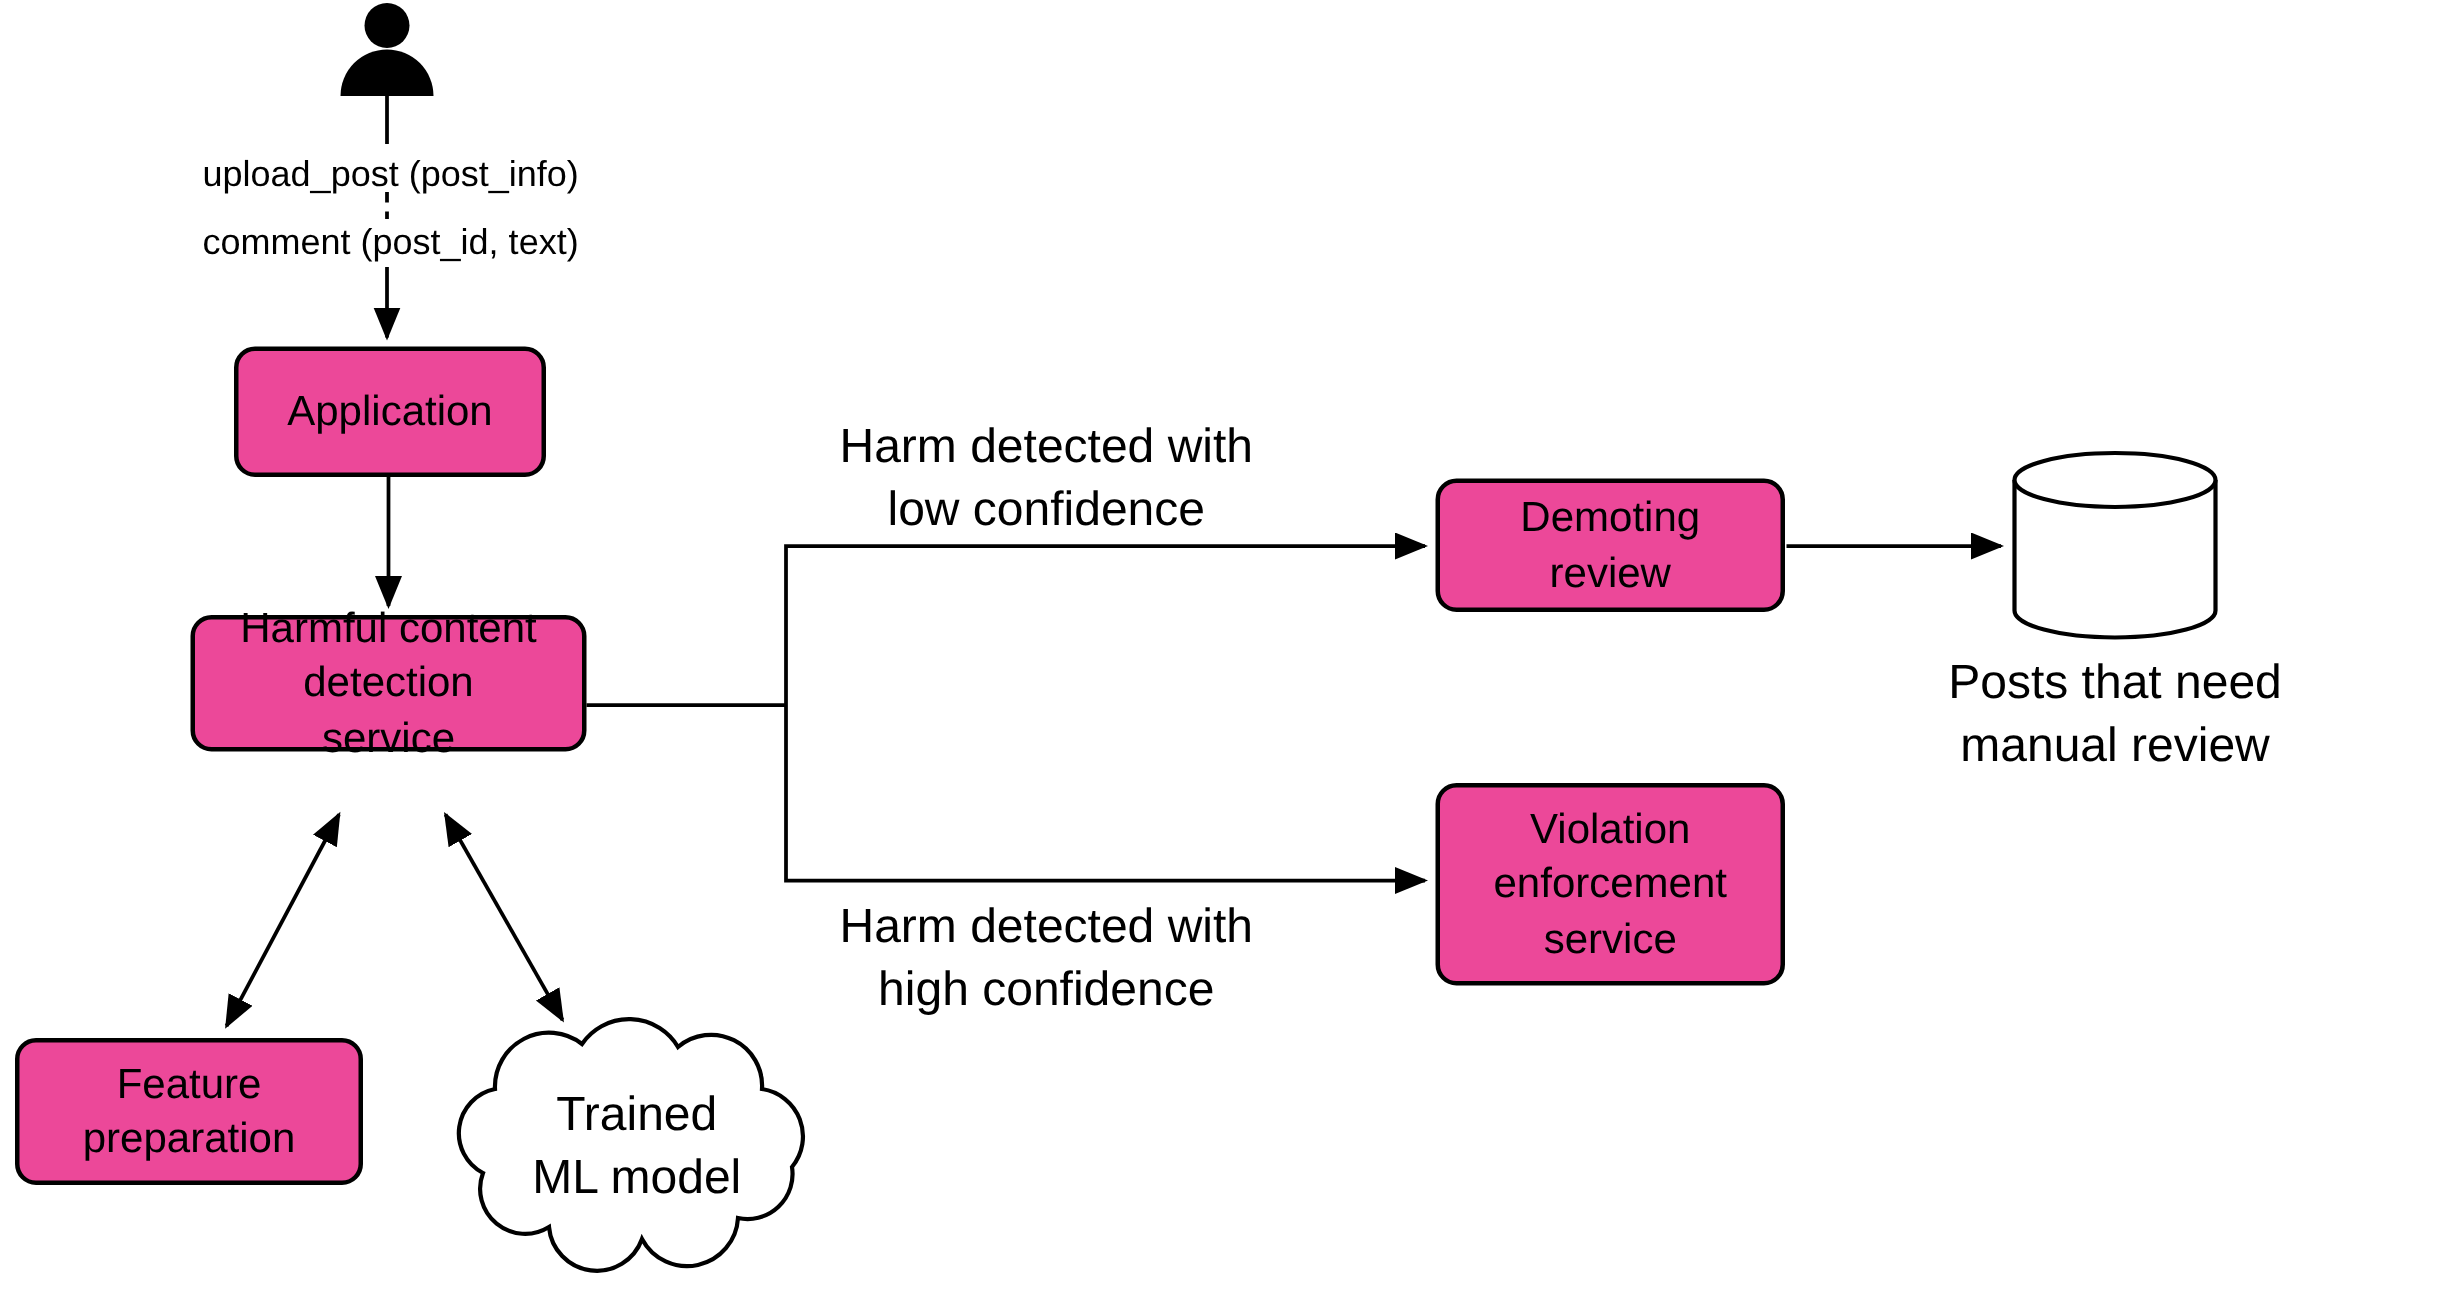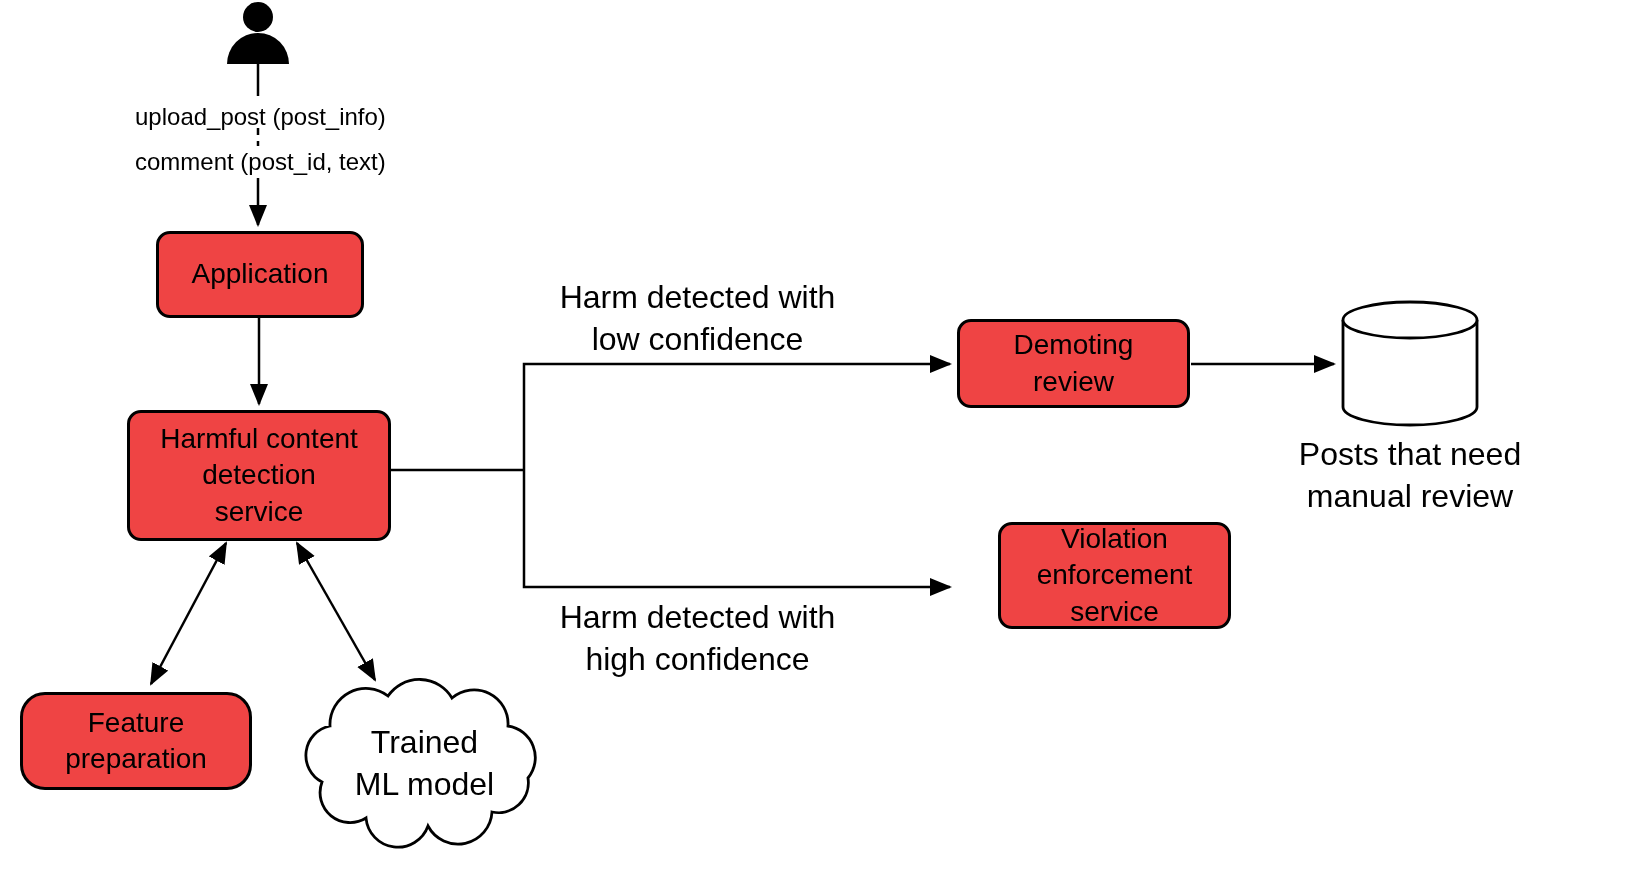"Application" .node { background: #ef4444 -> #ec4899 }
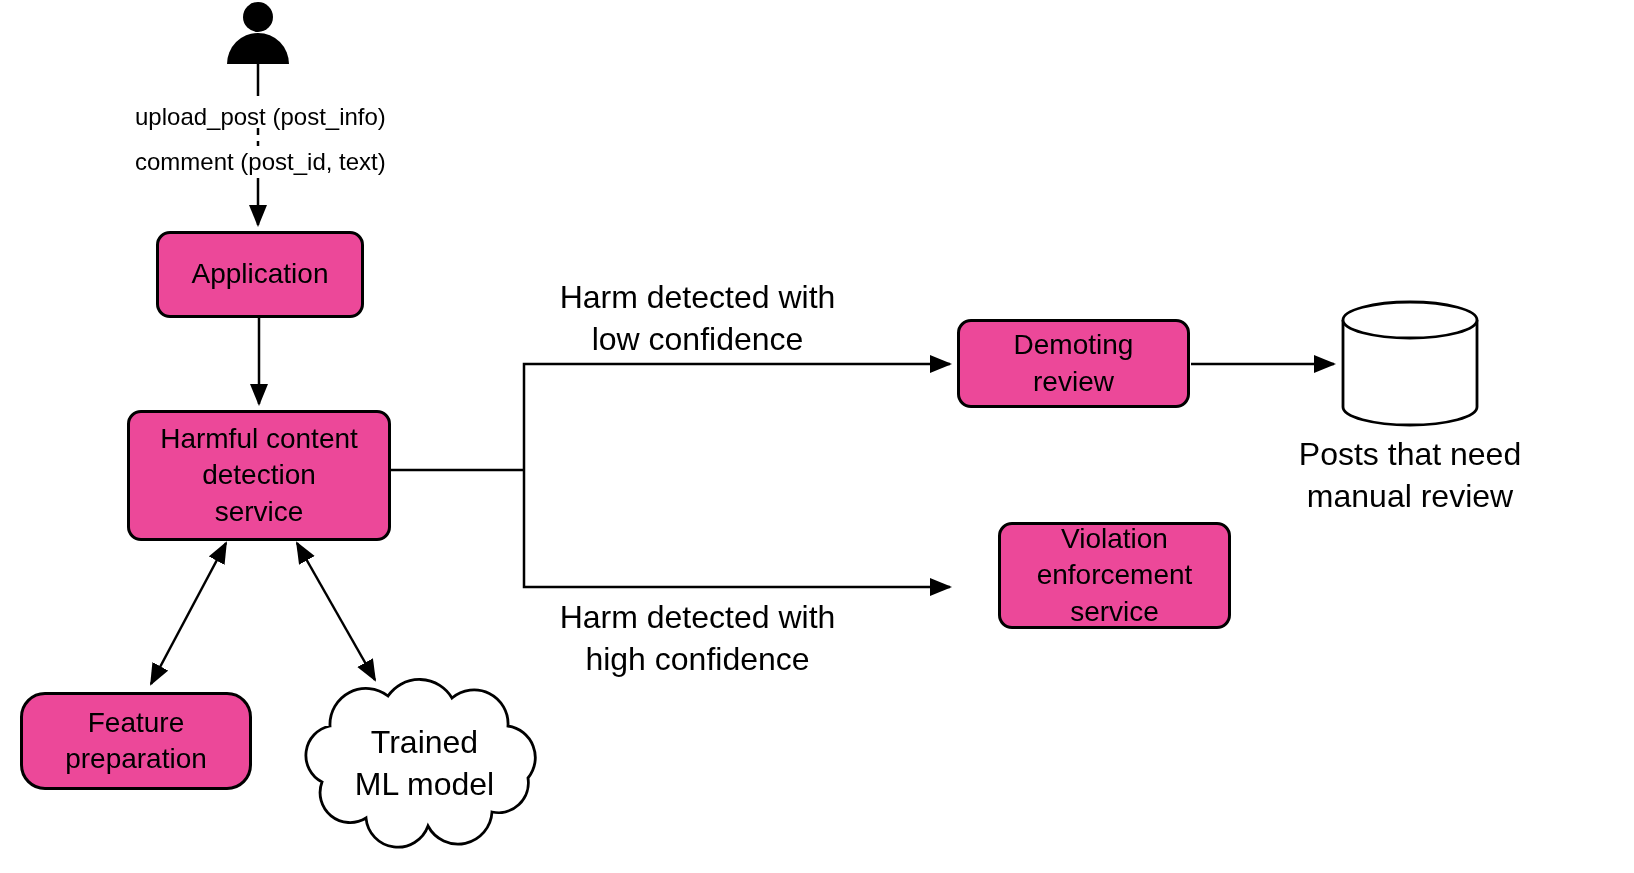"Harmful content" div.node { height: 131px -> 91px }
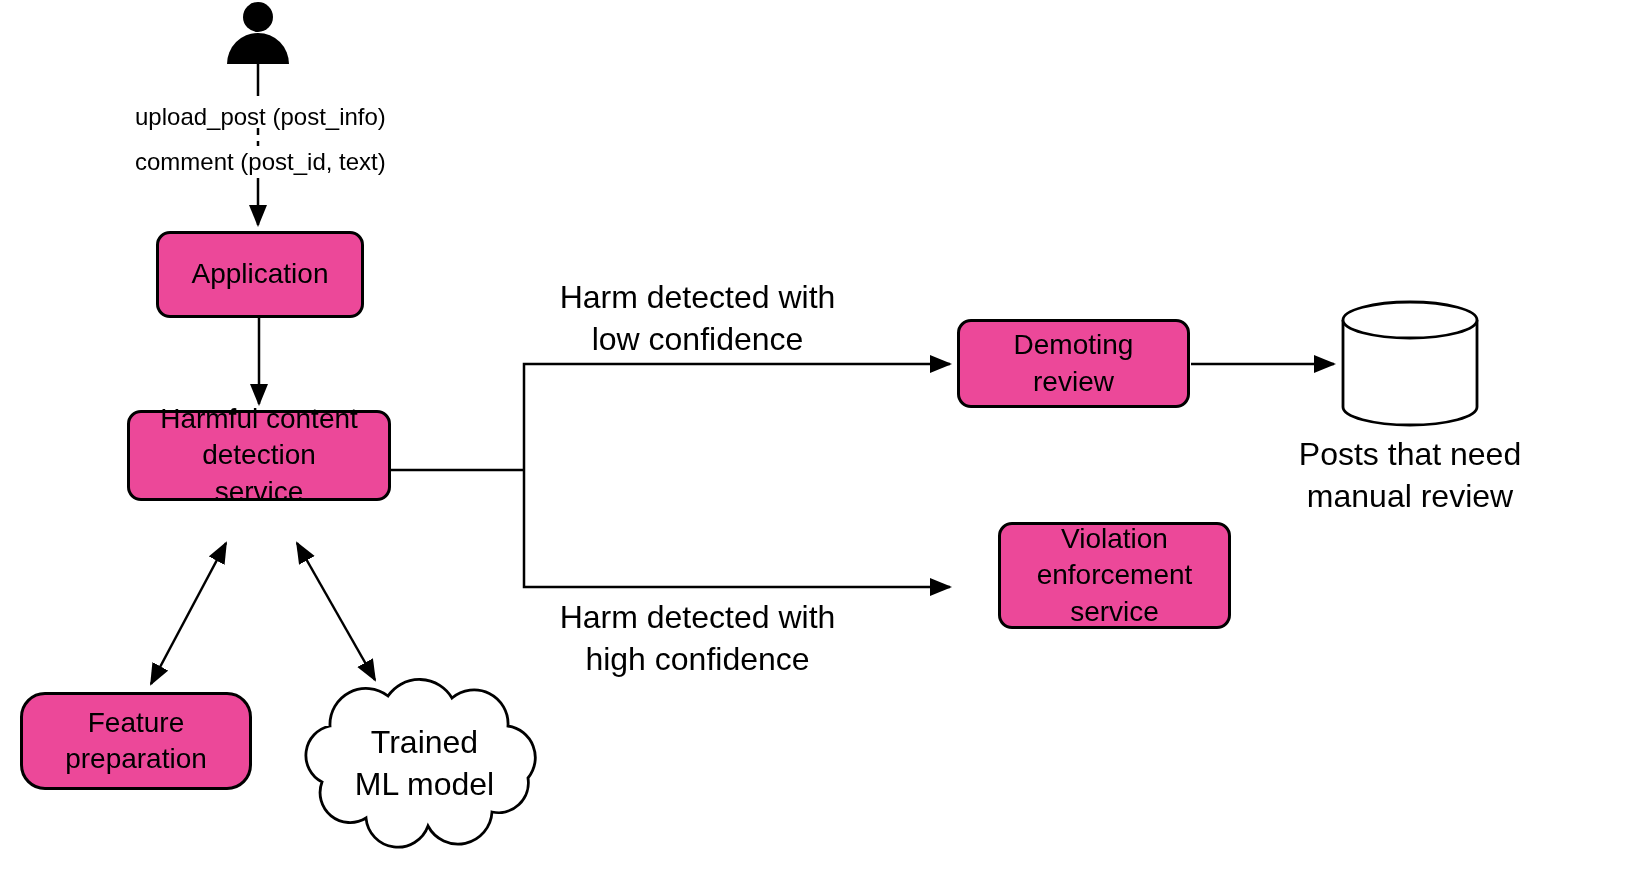"Violation" div.node { height: 107px -> 135px; left: 998px -> 957px }
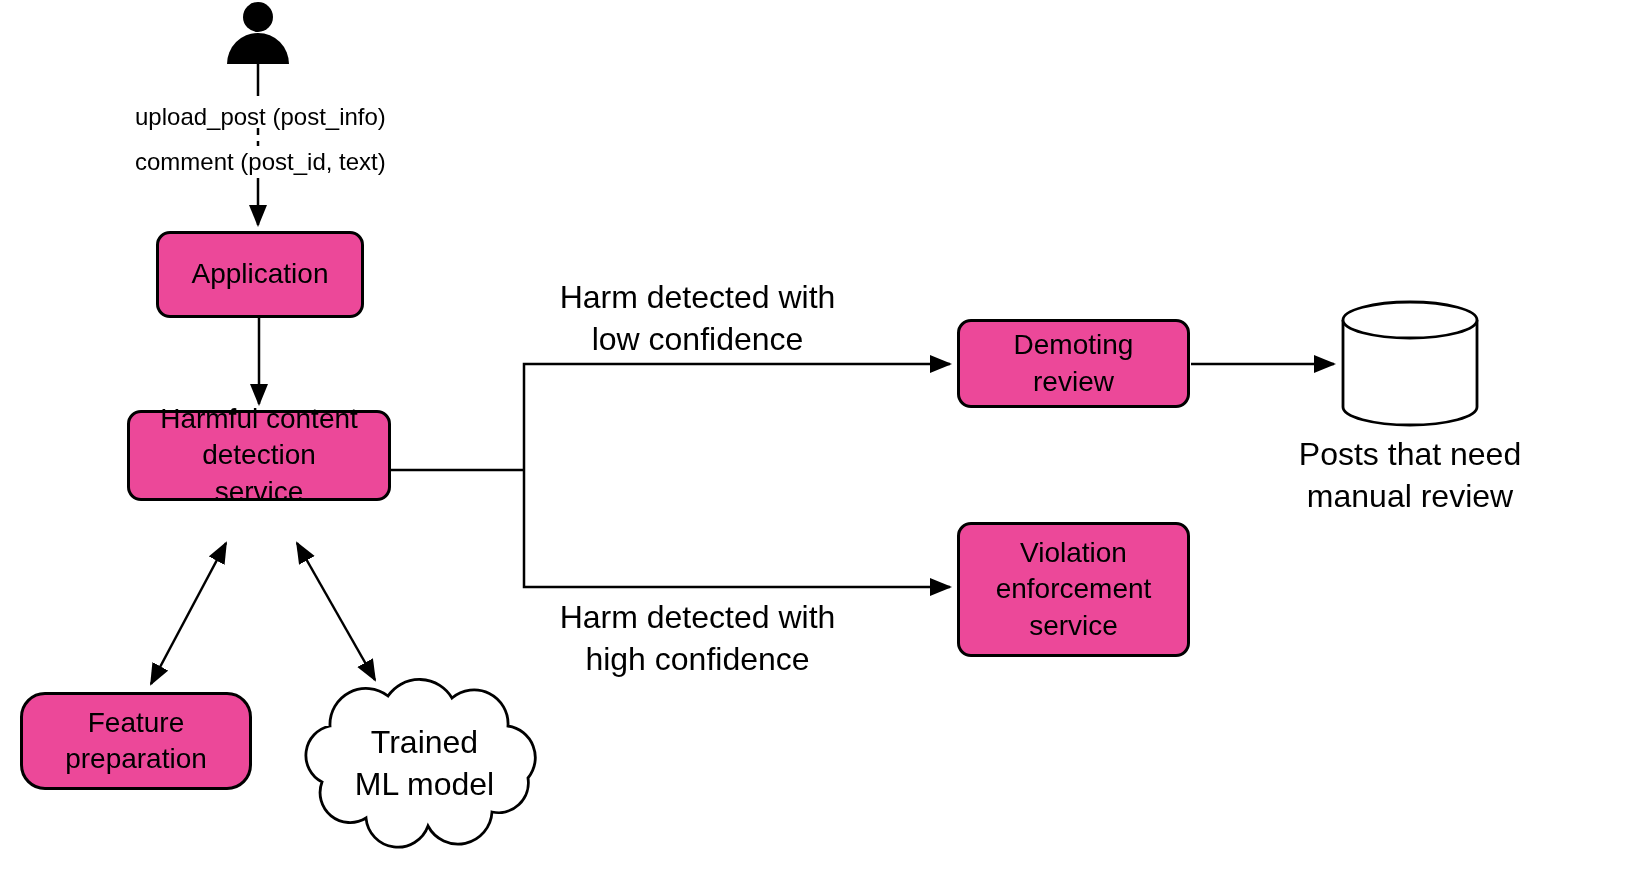"Feature" div.node { border-radius: 25px -> none; left: 20px -> 10px }
